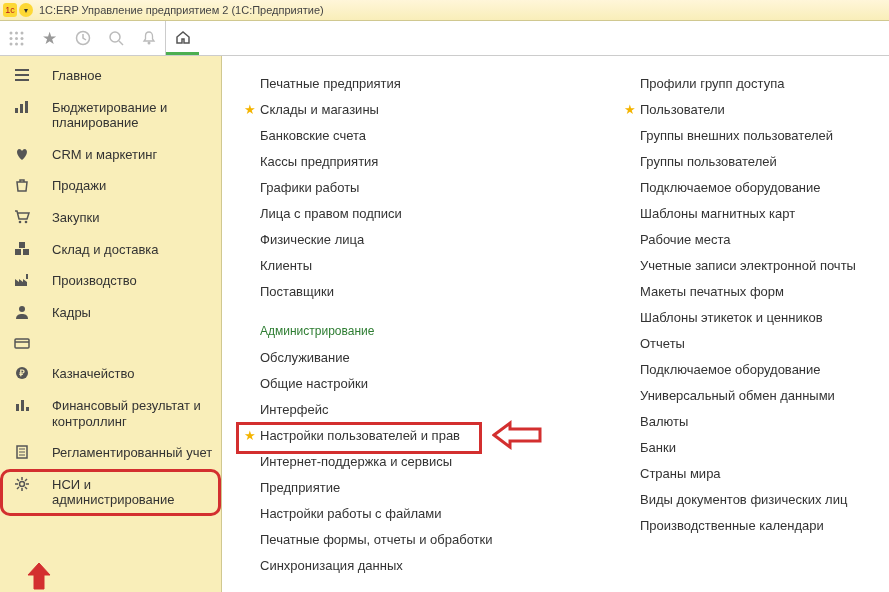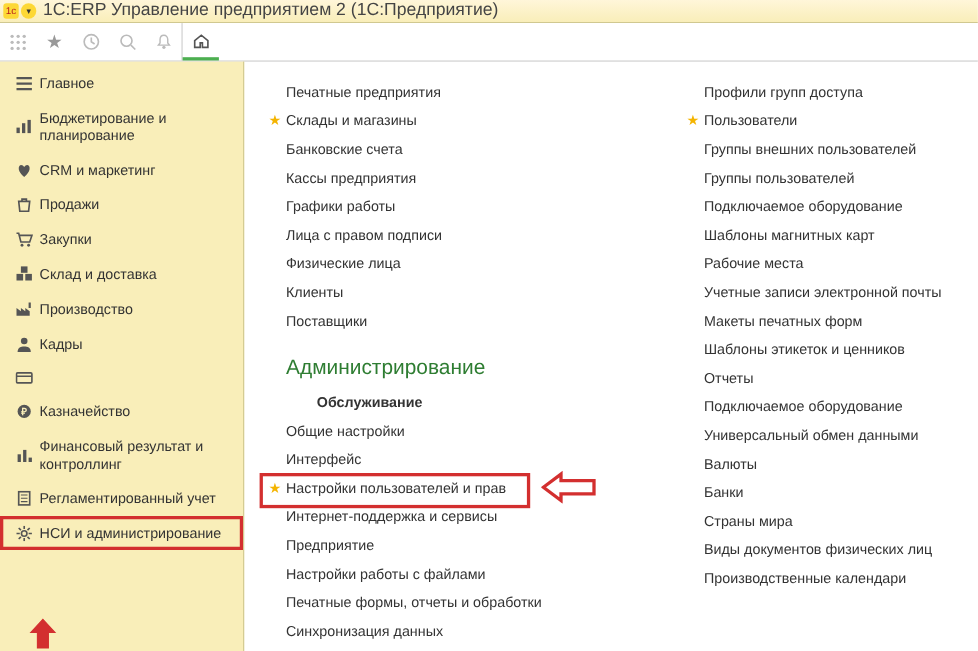"1С:ERP Управление предприятием 2" .titlebar .tb-title { font-size: 16px -> 11px }
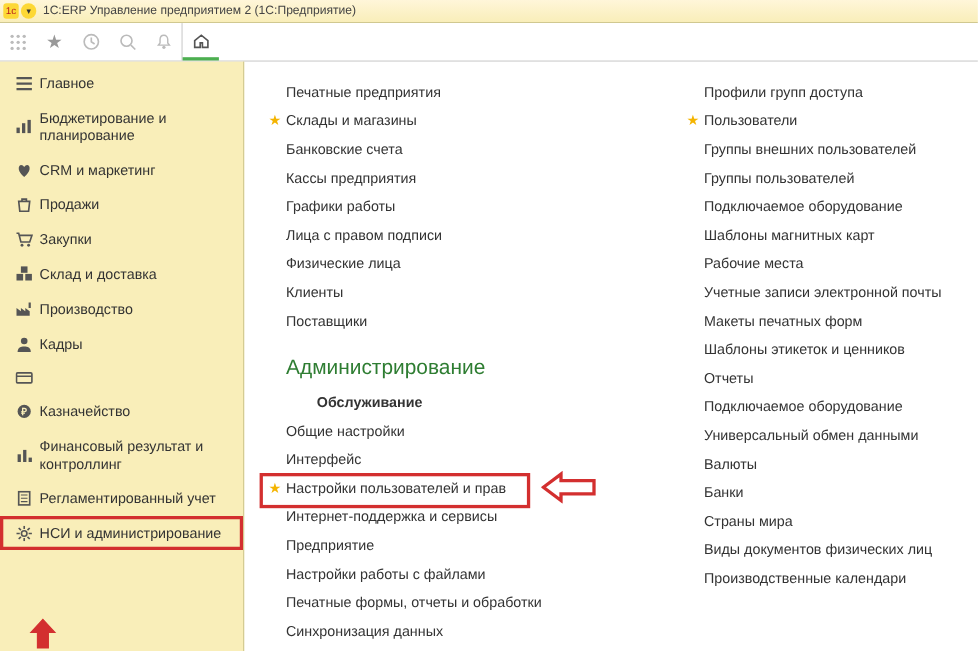"Главное" .side-item { align-items: center -> flex-start; gap: none -> 16px }
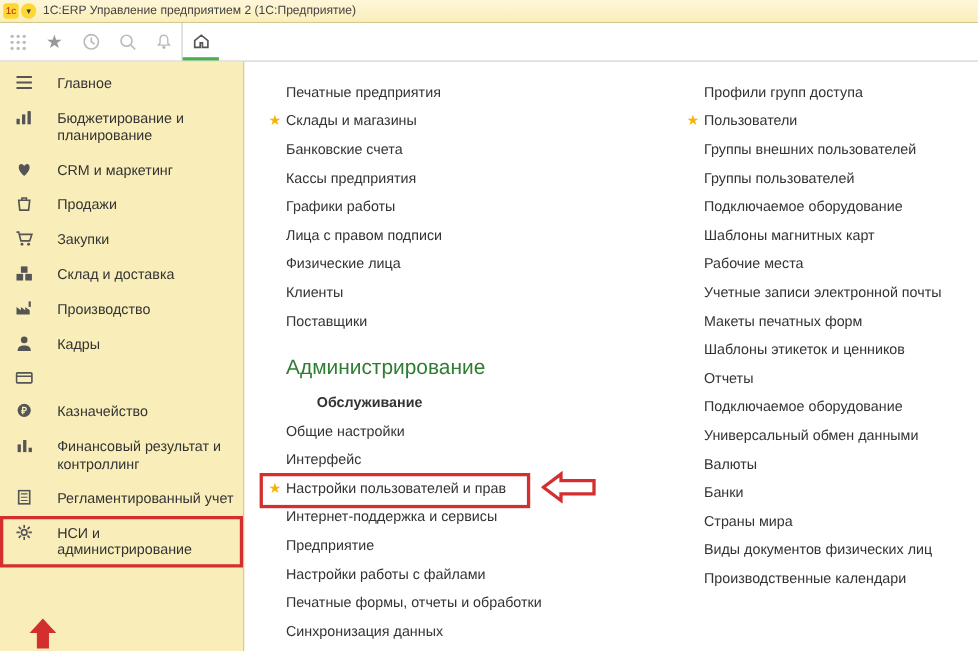"Администрирование" .section-header { font-size: 19px -> 12px }
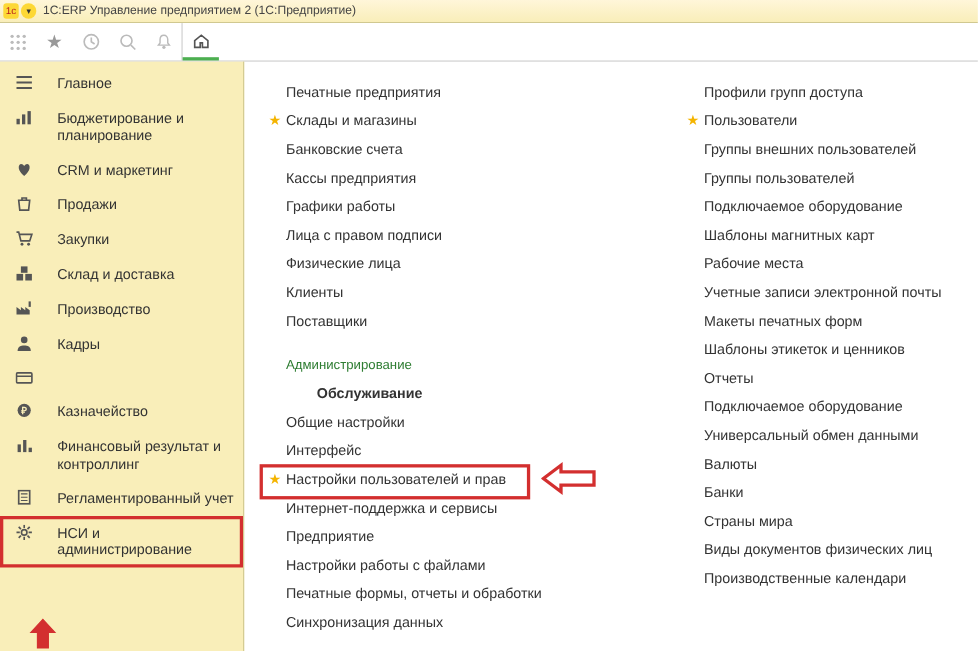"Обслуживание" .bold { font-weight: bold -> normal; margin-left: 28px -> none }
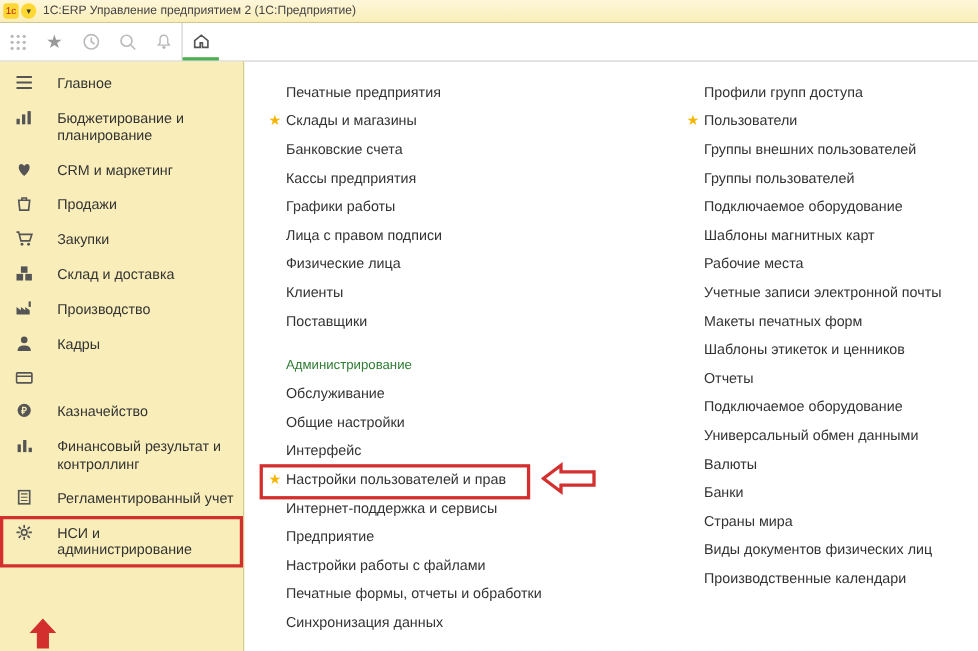"НСИ и администрирование" .side-item.selected { border-radius: none -> 10px }
